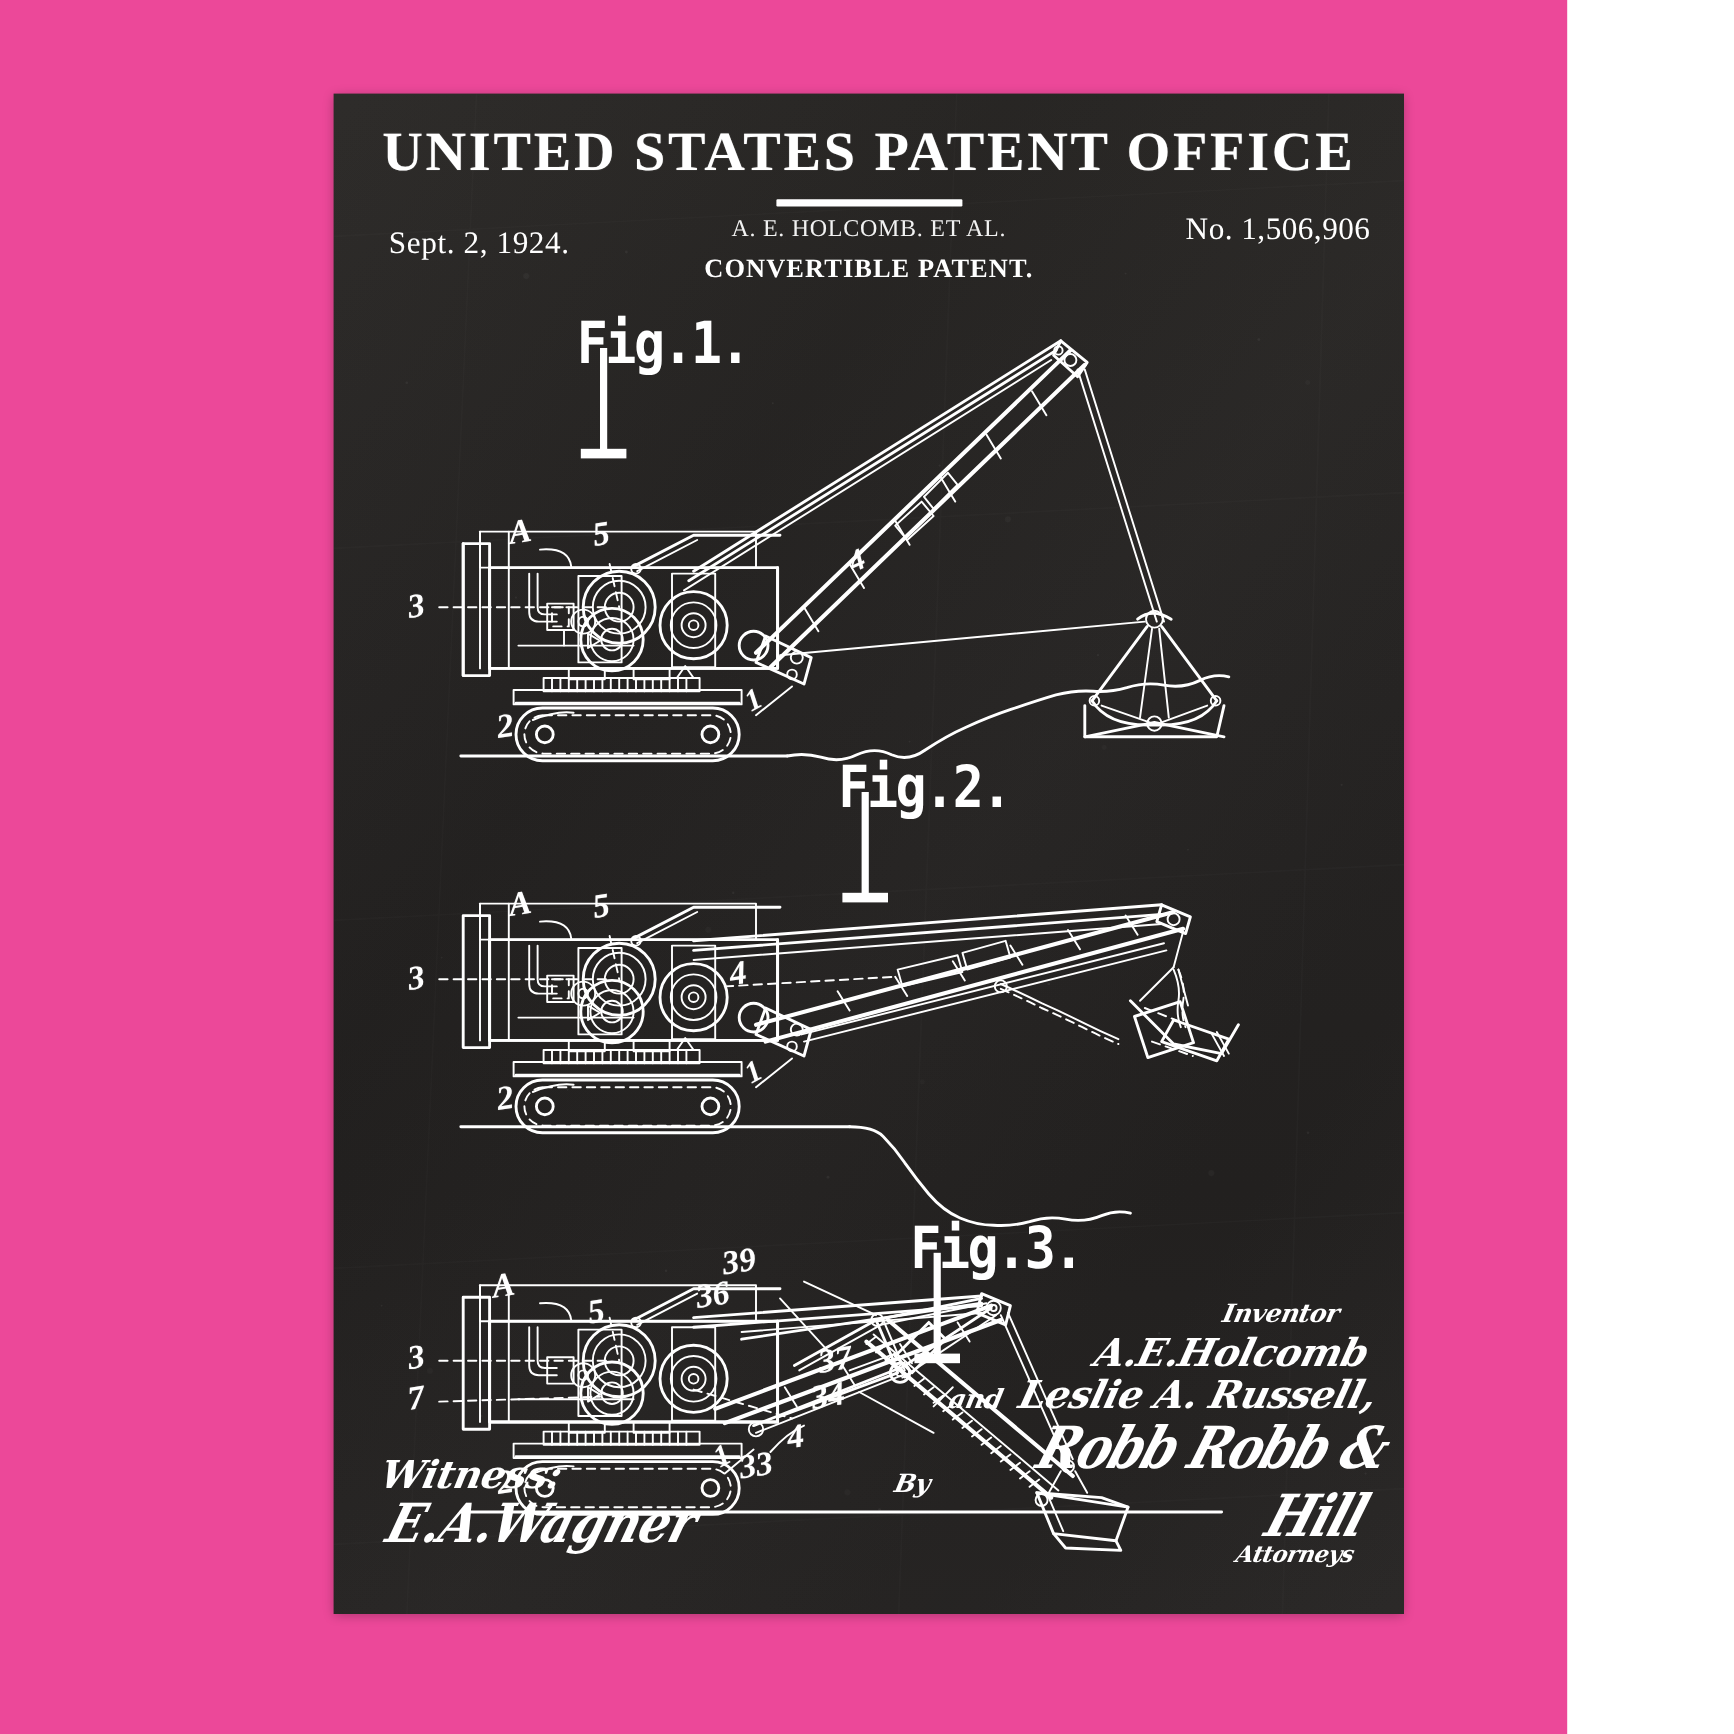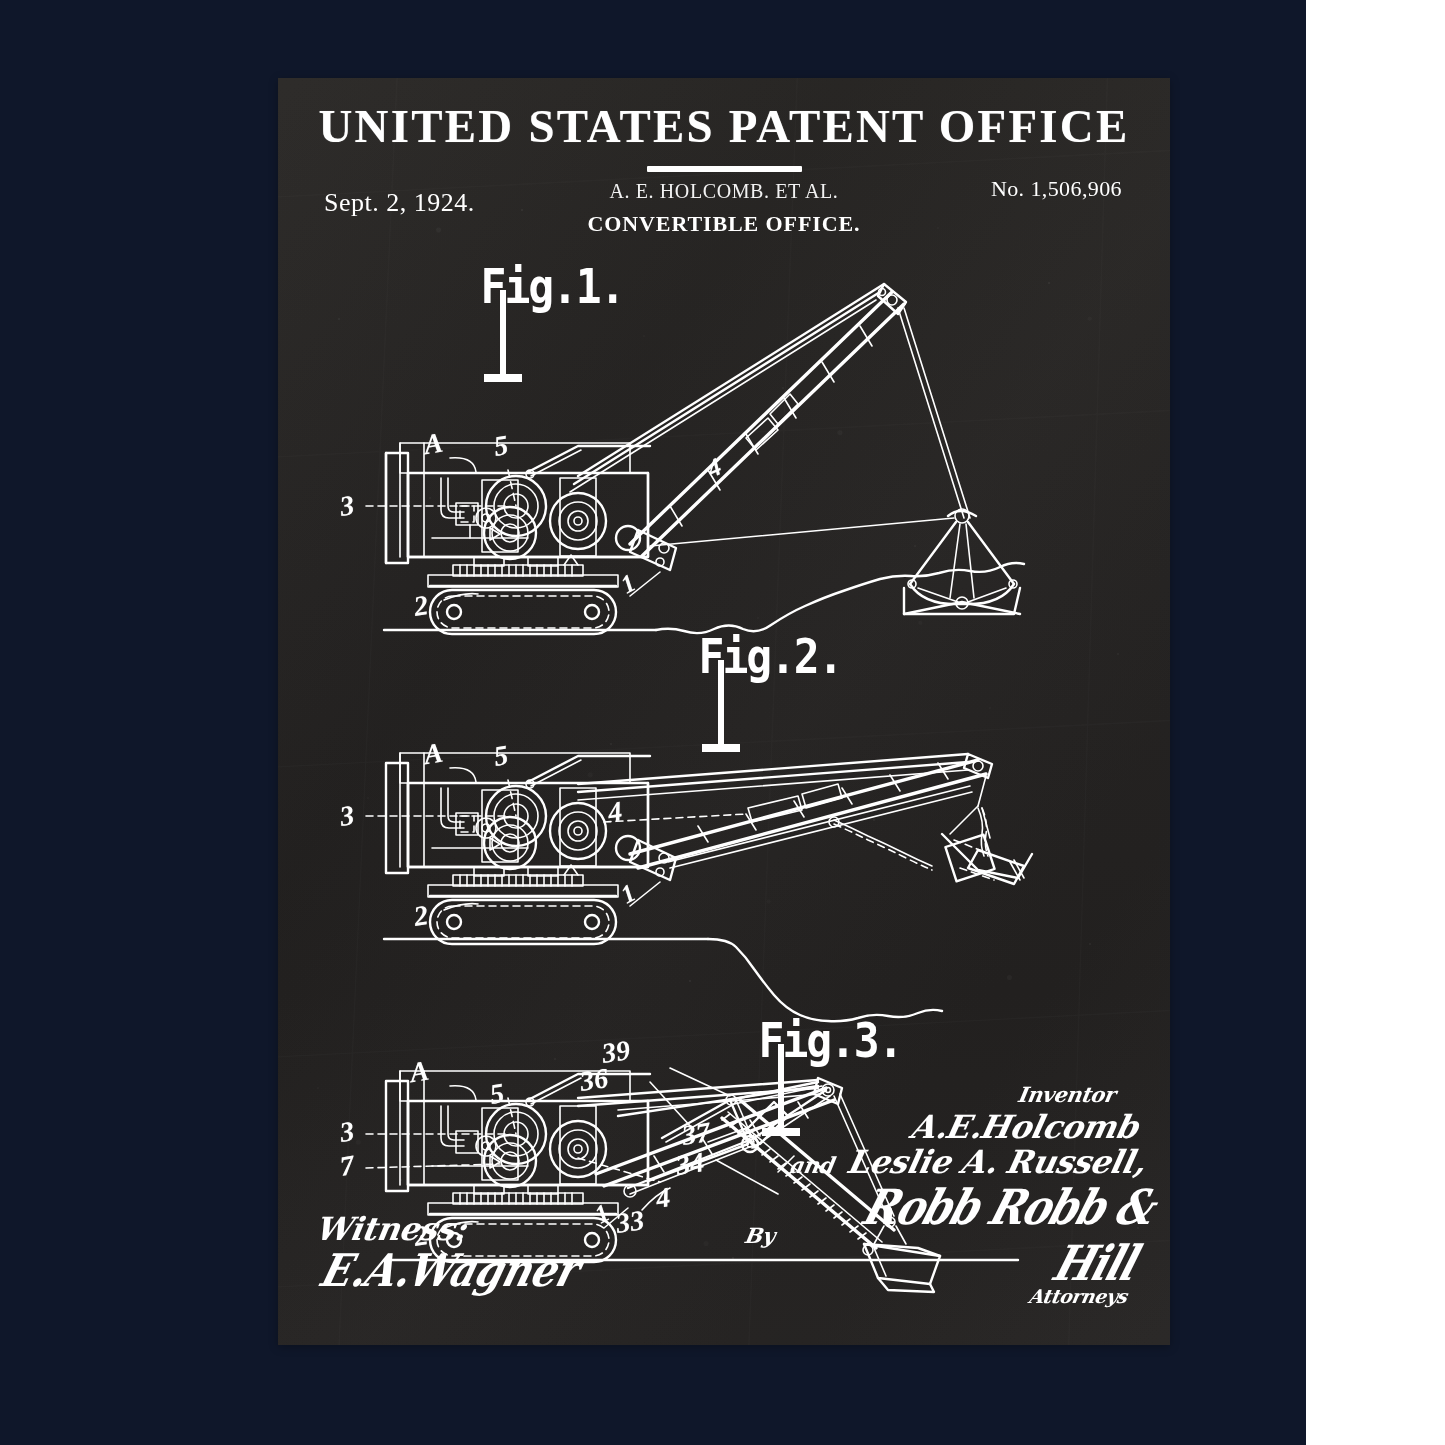"UNITED STATES PATENT OFFICE" #stage { background: #0f172a -> #ec4899 }
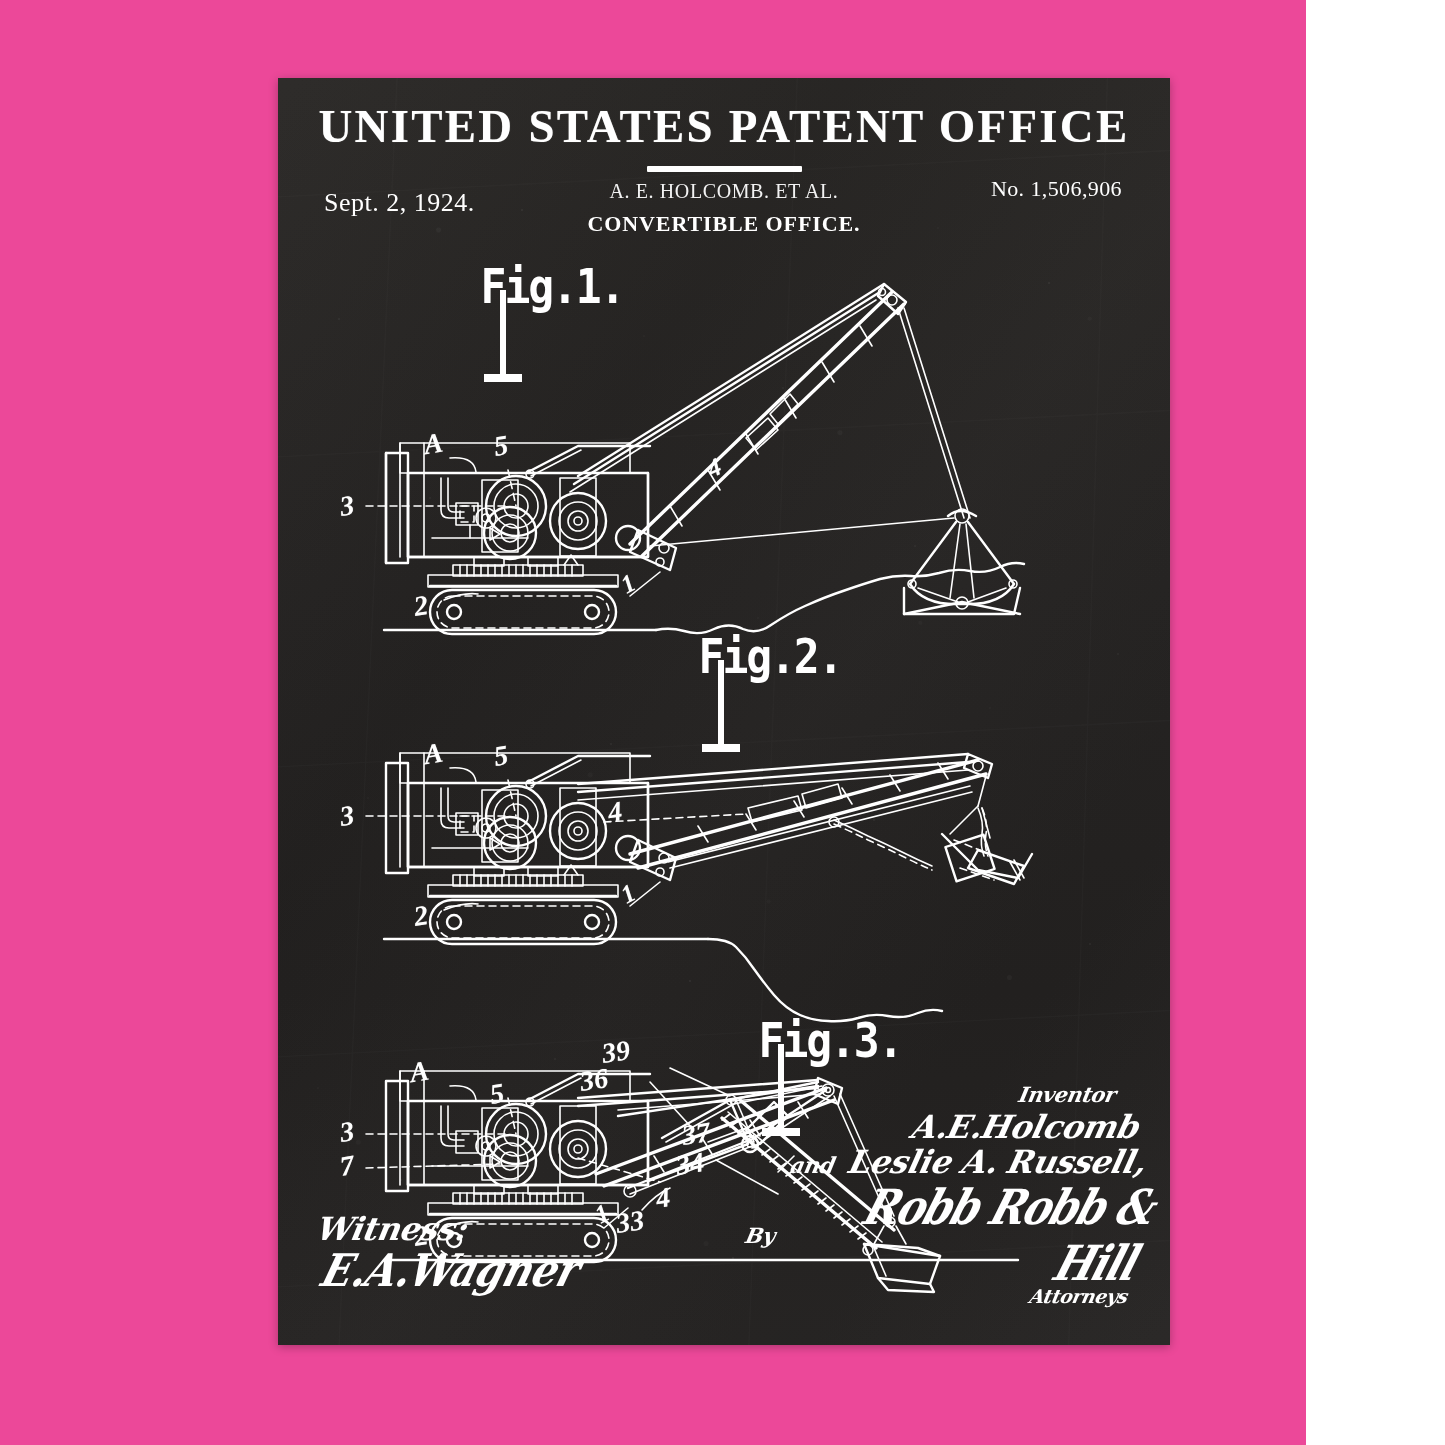"No. 1,506,906" #pnum { font-size: 22px -> 26px; right: 48px -> 28px }
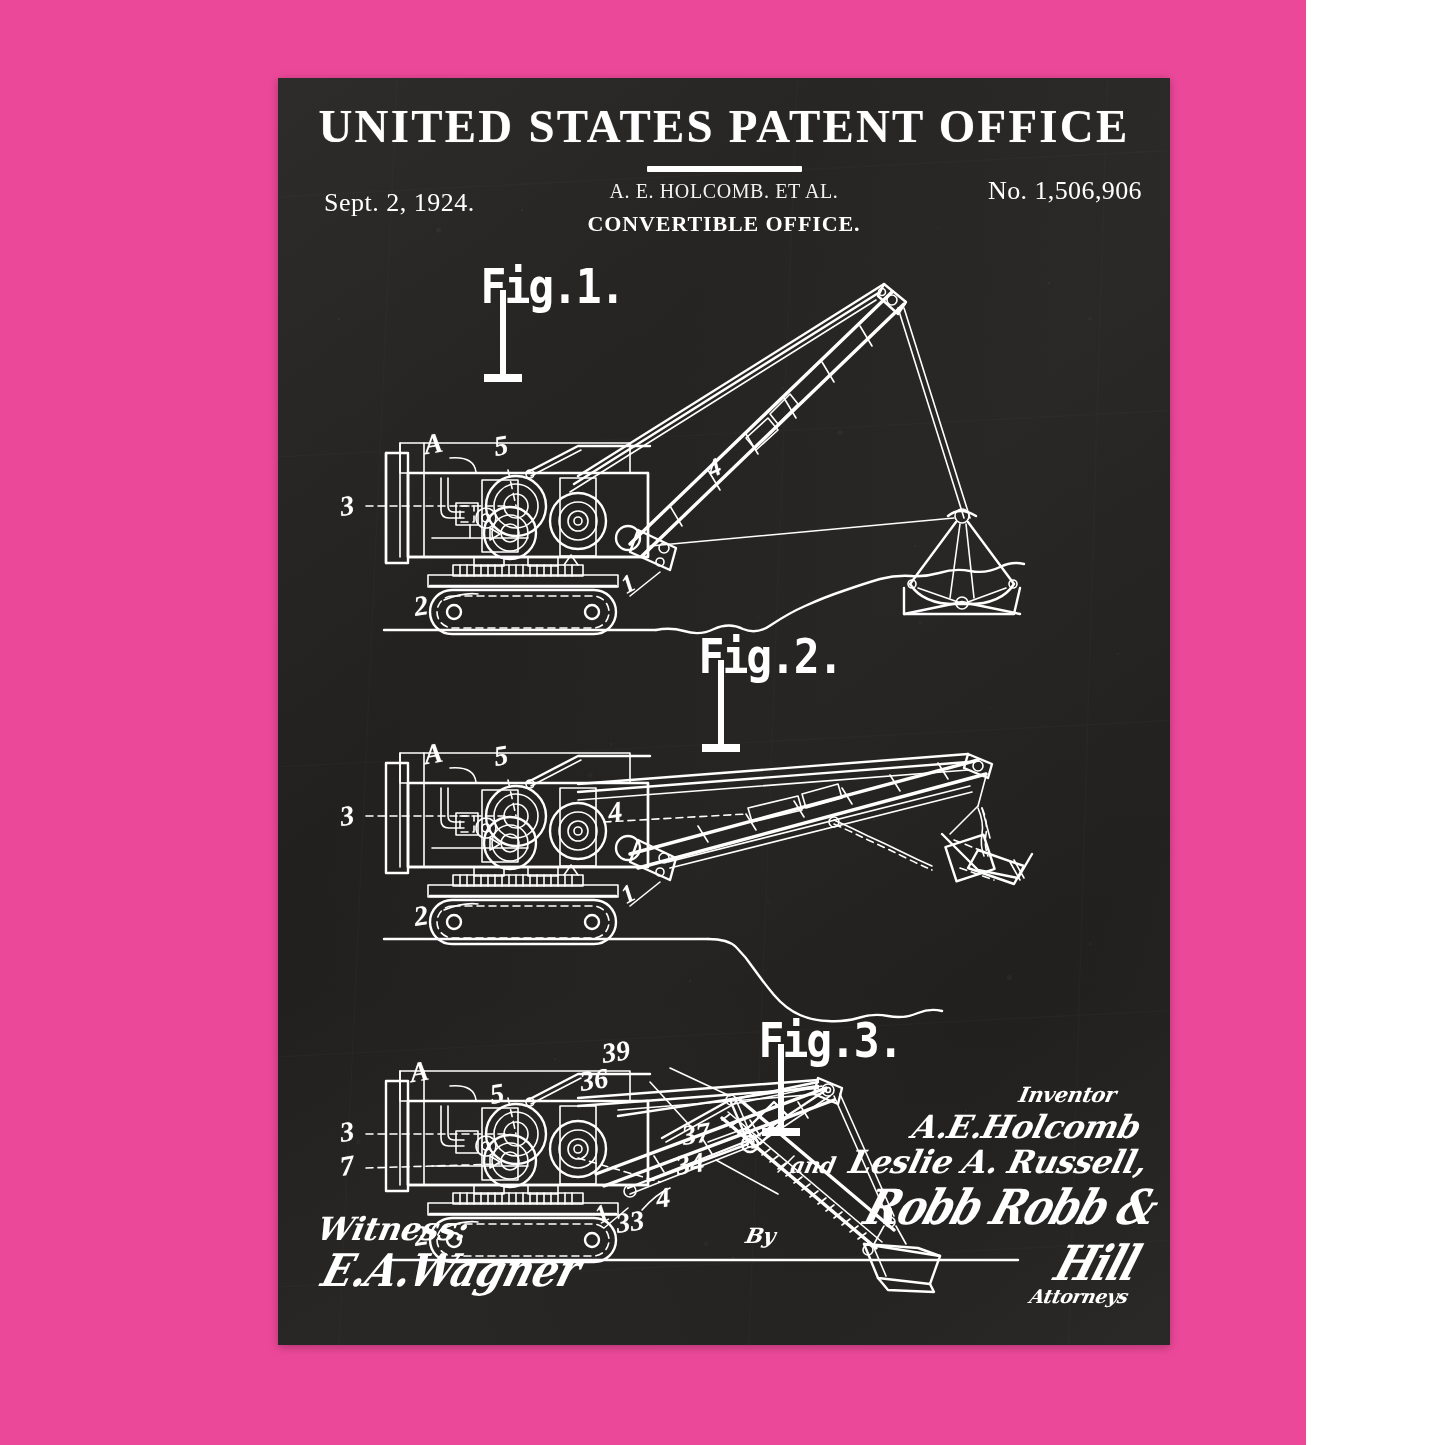"CONVERTIBLE OFFICE." div { text: OFFICE -> PATENT }
